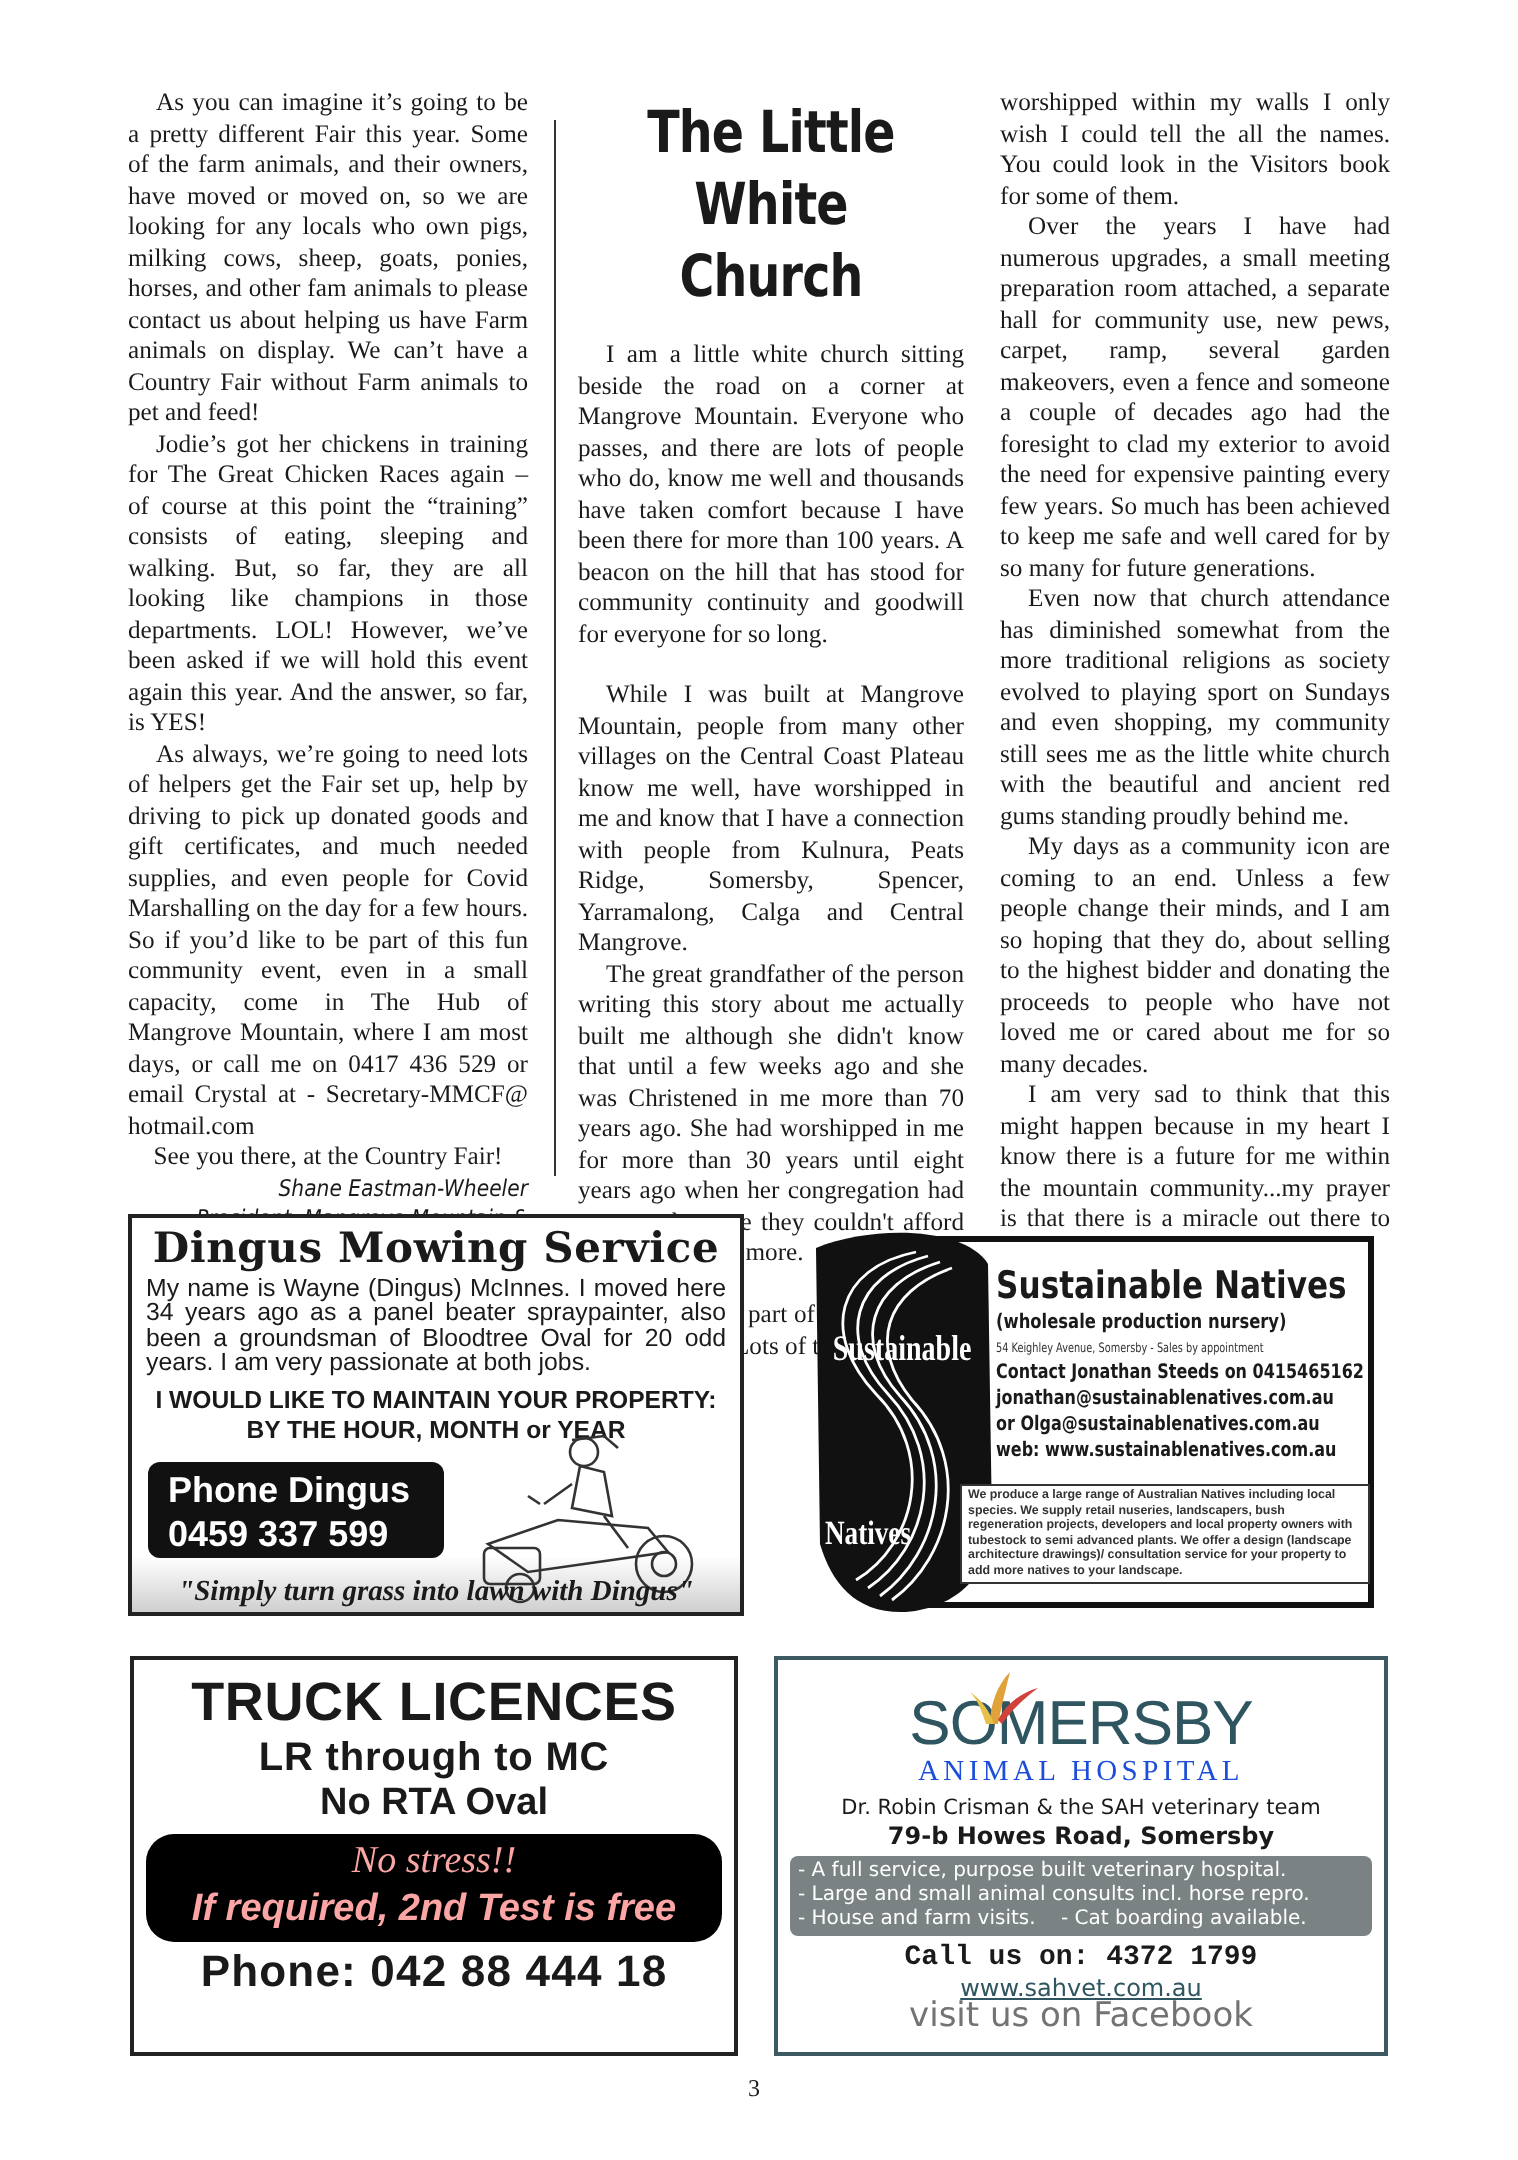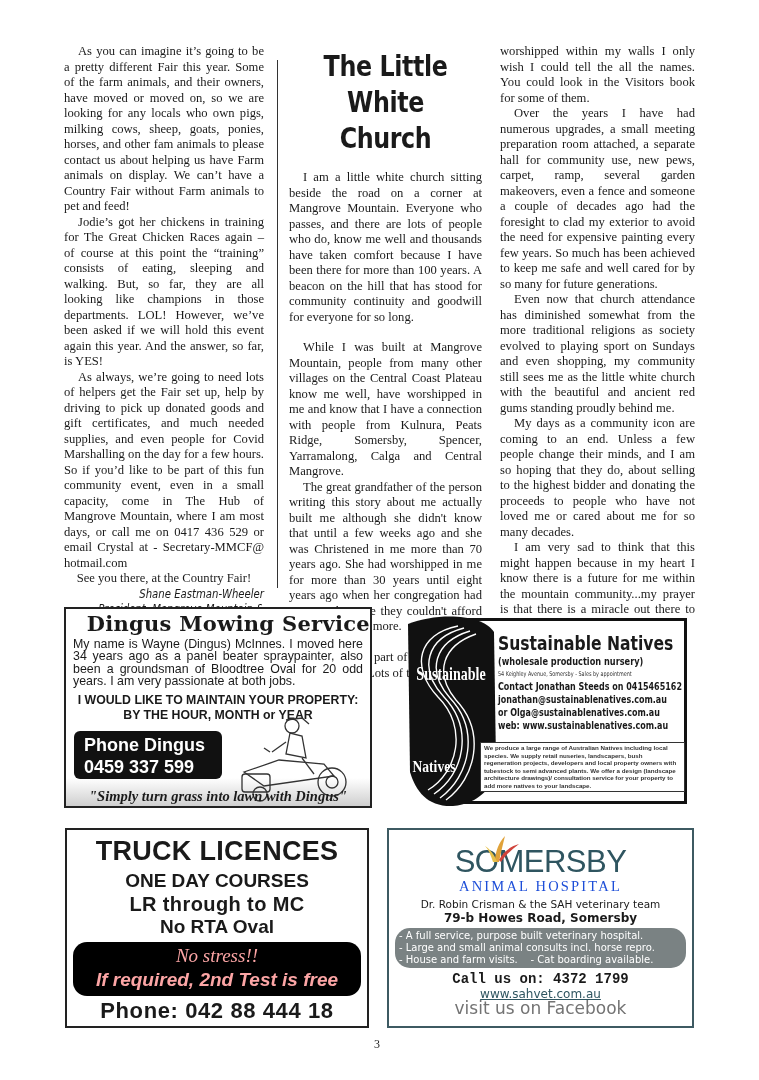"Dingus Mowing Service" #ad-dingus .hd { text-align: right -> center }
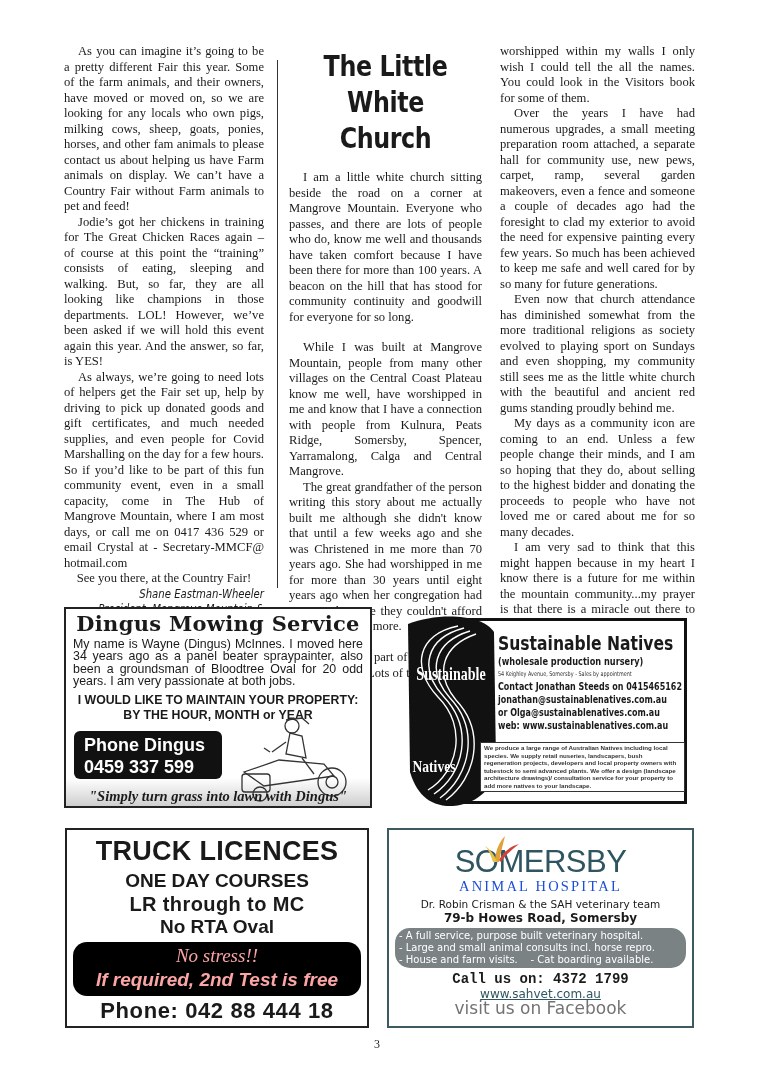"ONE DAY COURSES" div.l2 { html: <div>ONE DAY COURSES</div> -> none }
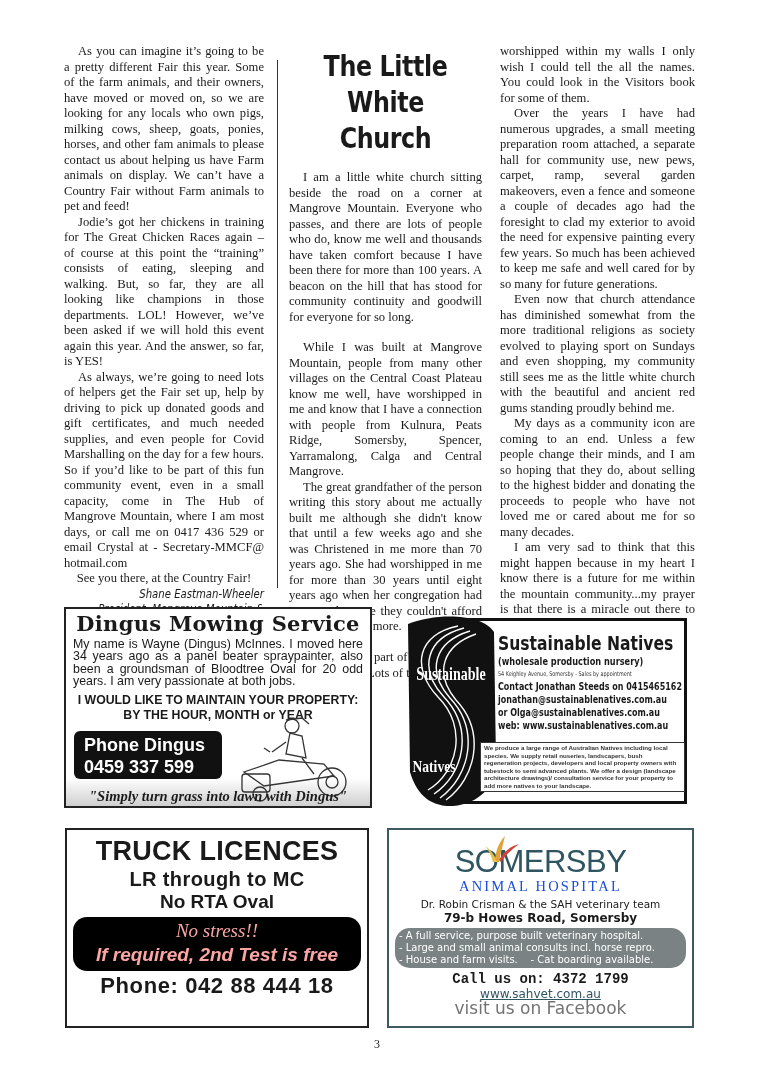"- A full service, purpose" #ad-vet .svc { border-radius: 15px -> 4px }
